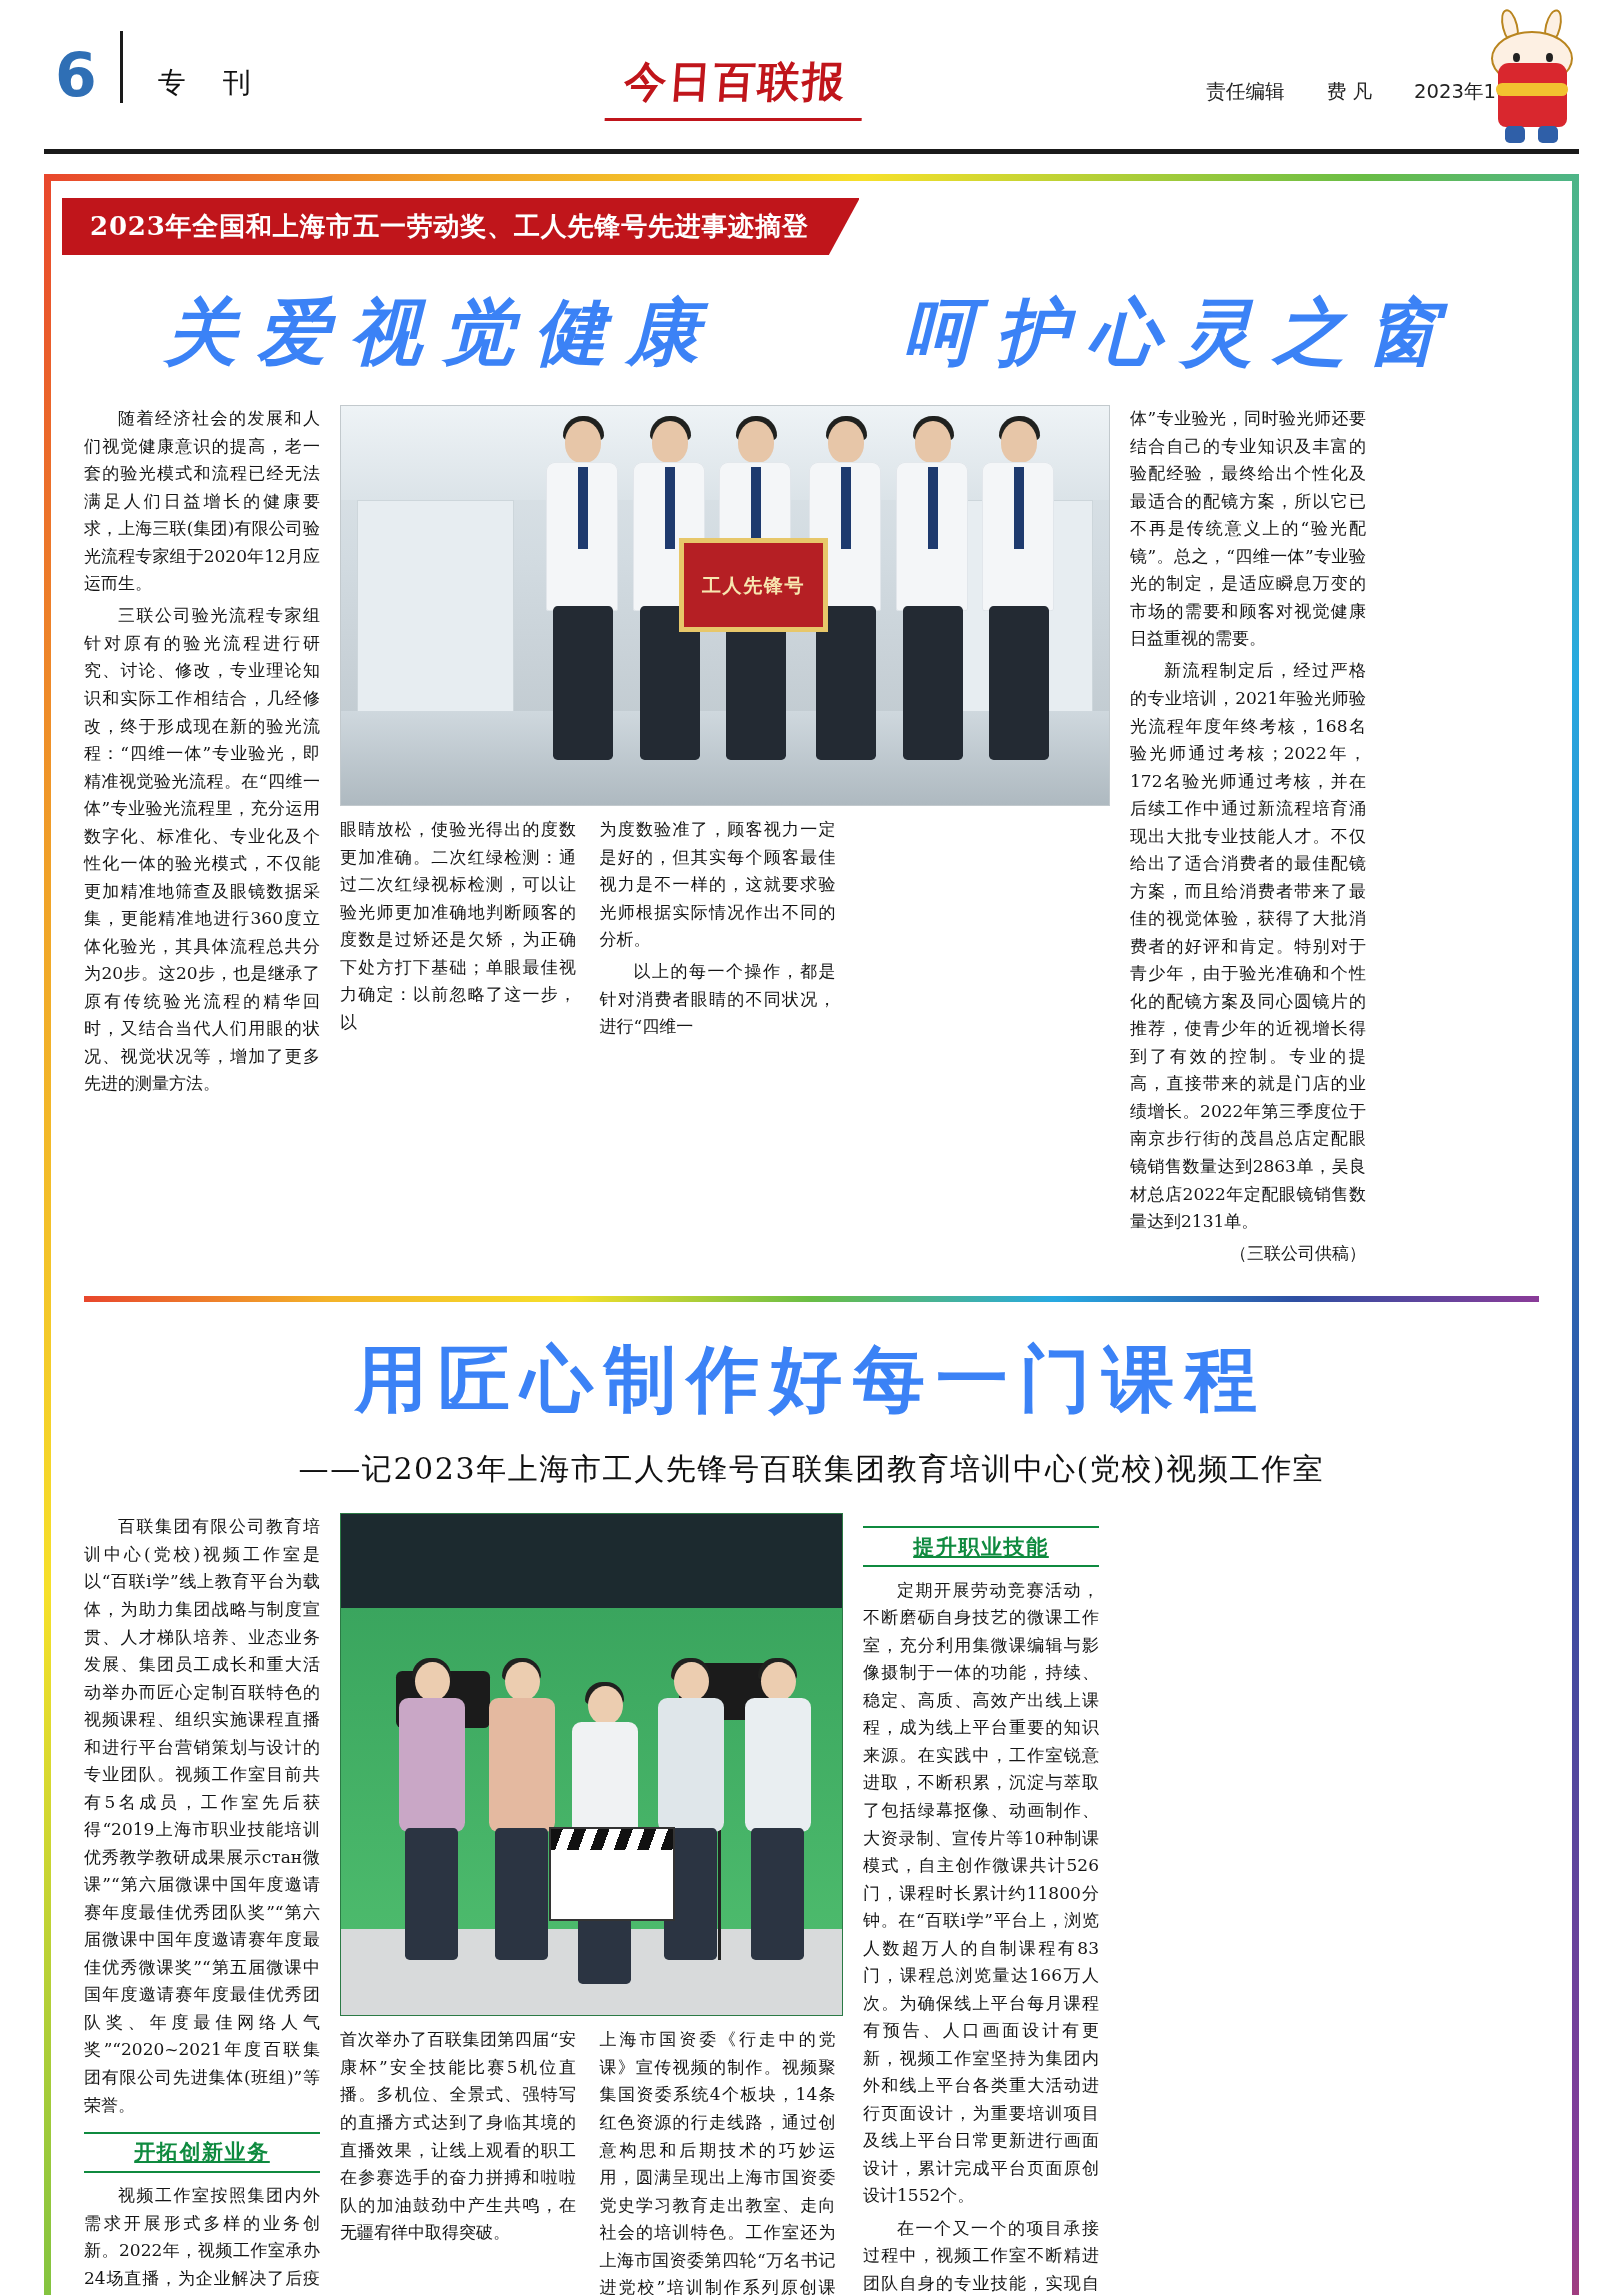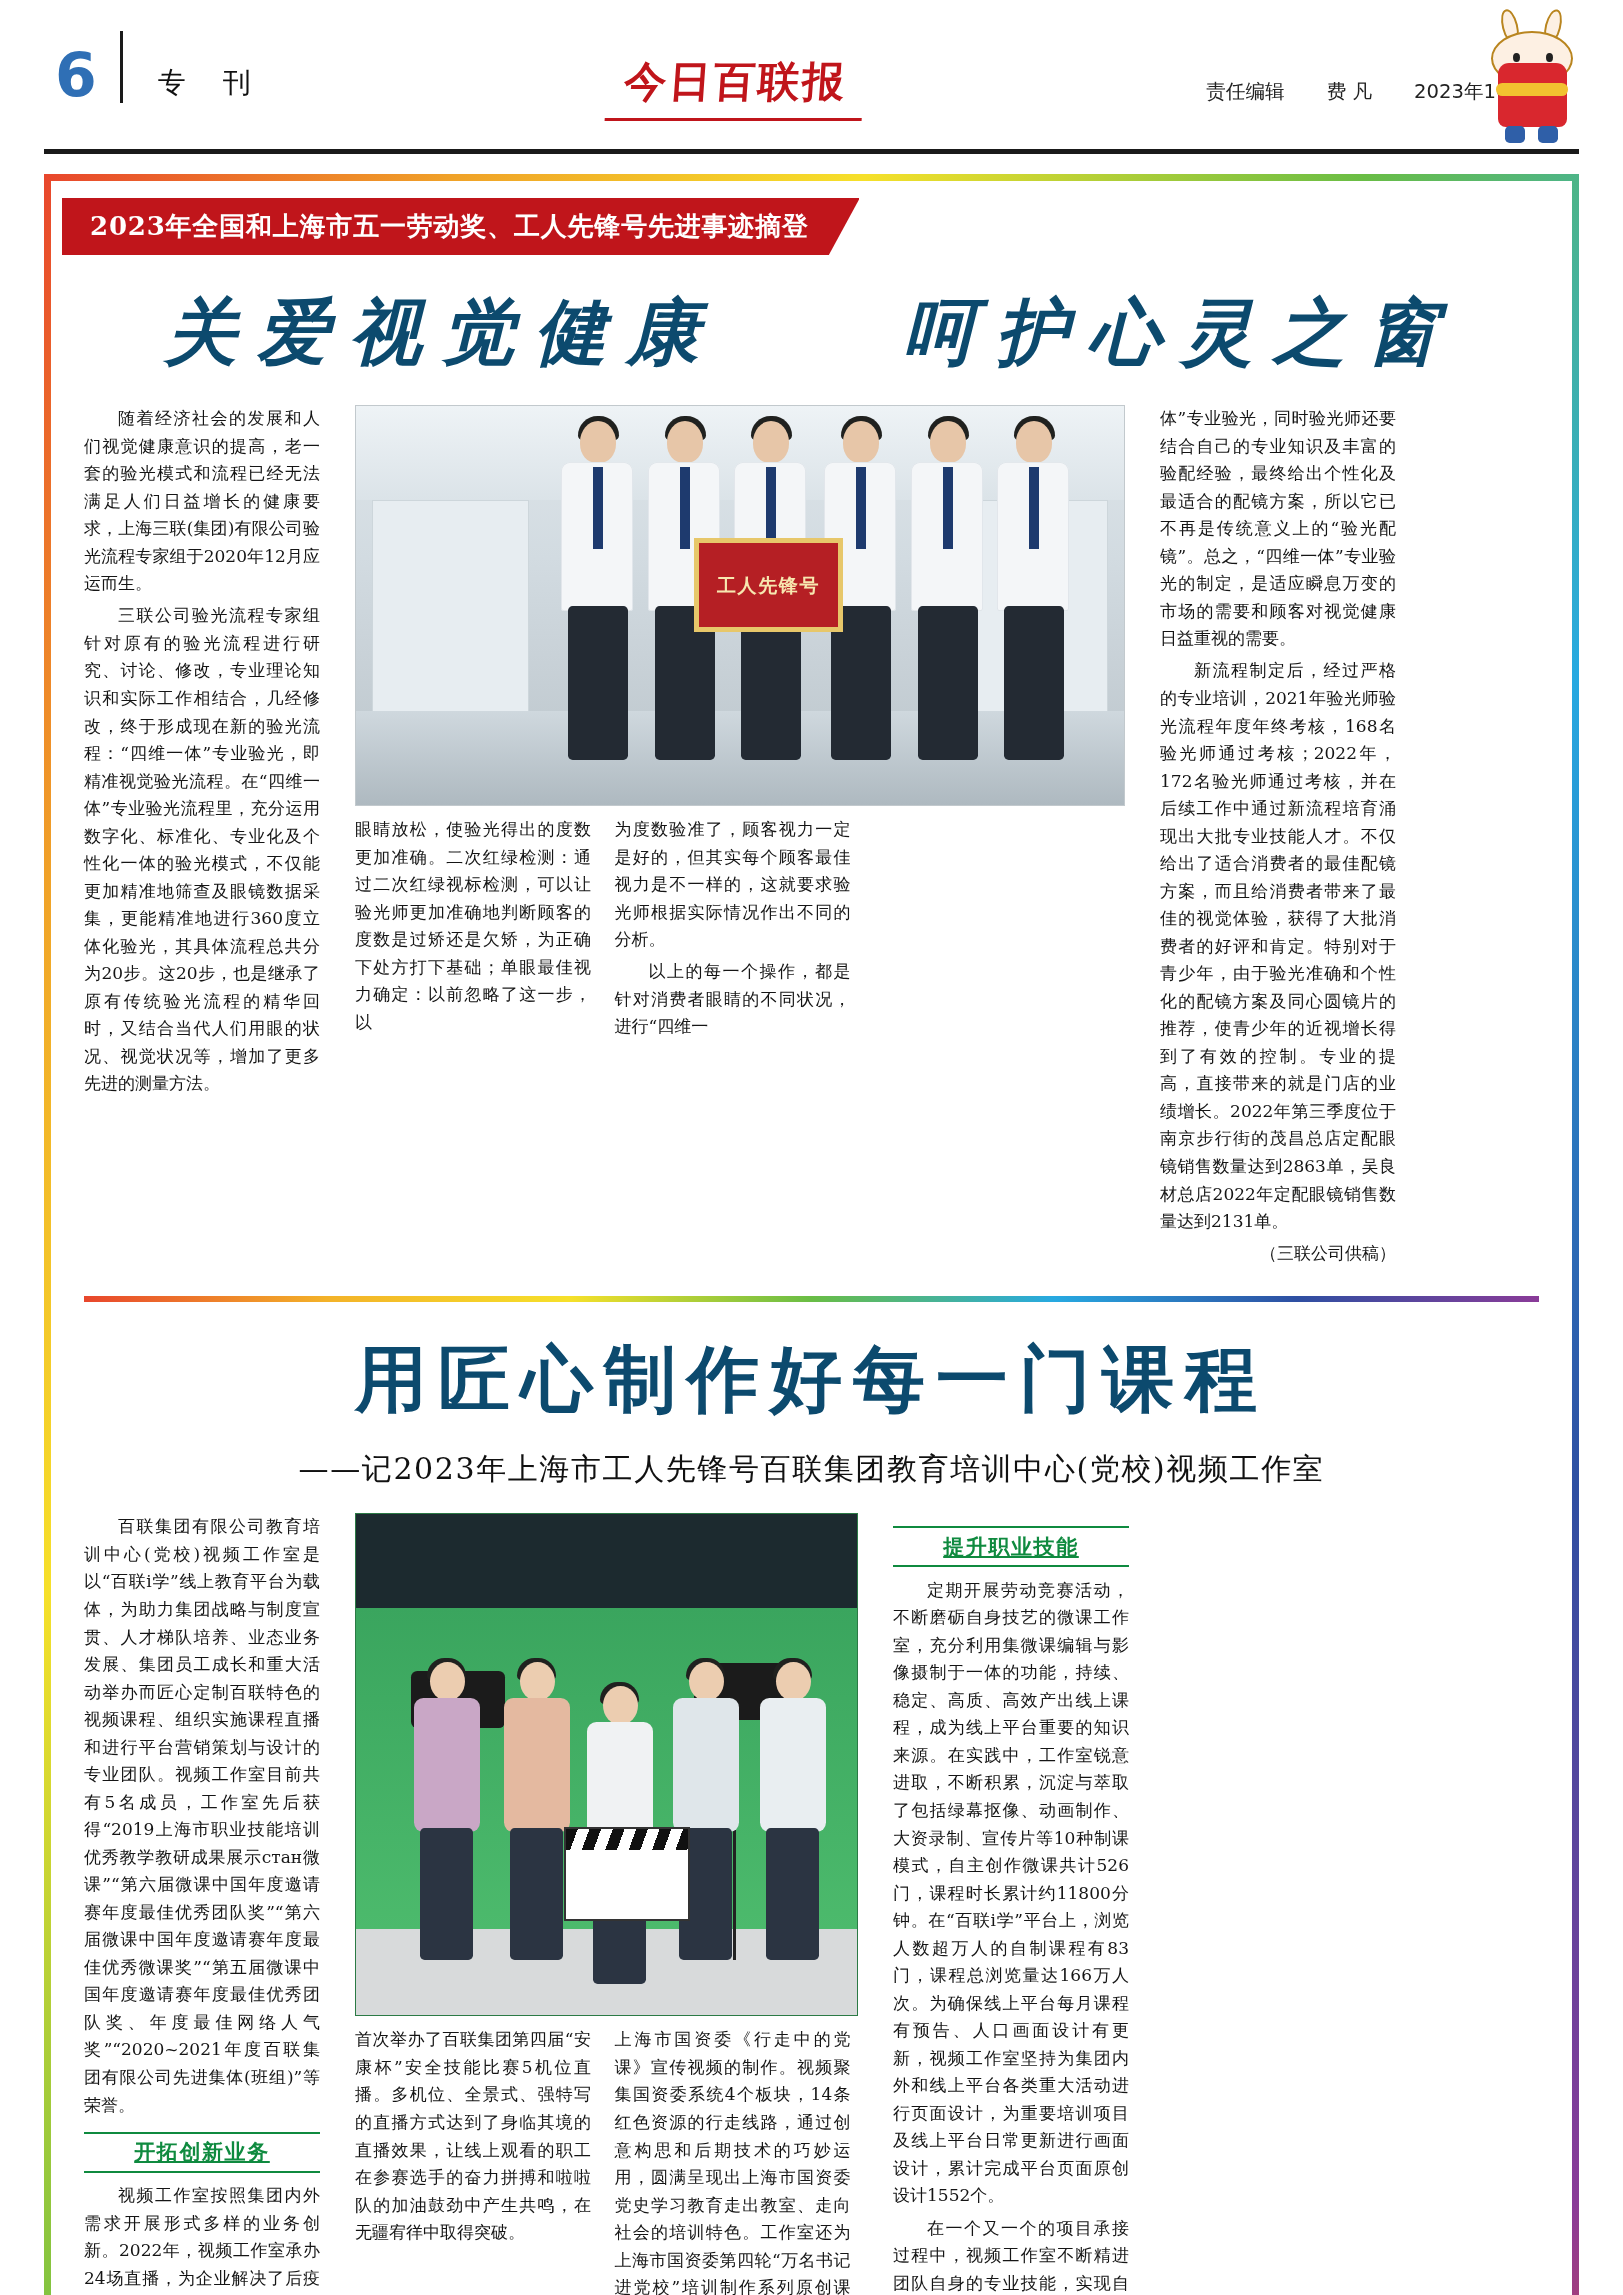"关爱视觉健康 呵护心灵之窗" .headline { color: #0c4a6e -> #3b82f6 }
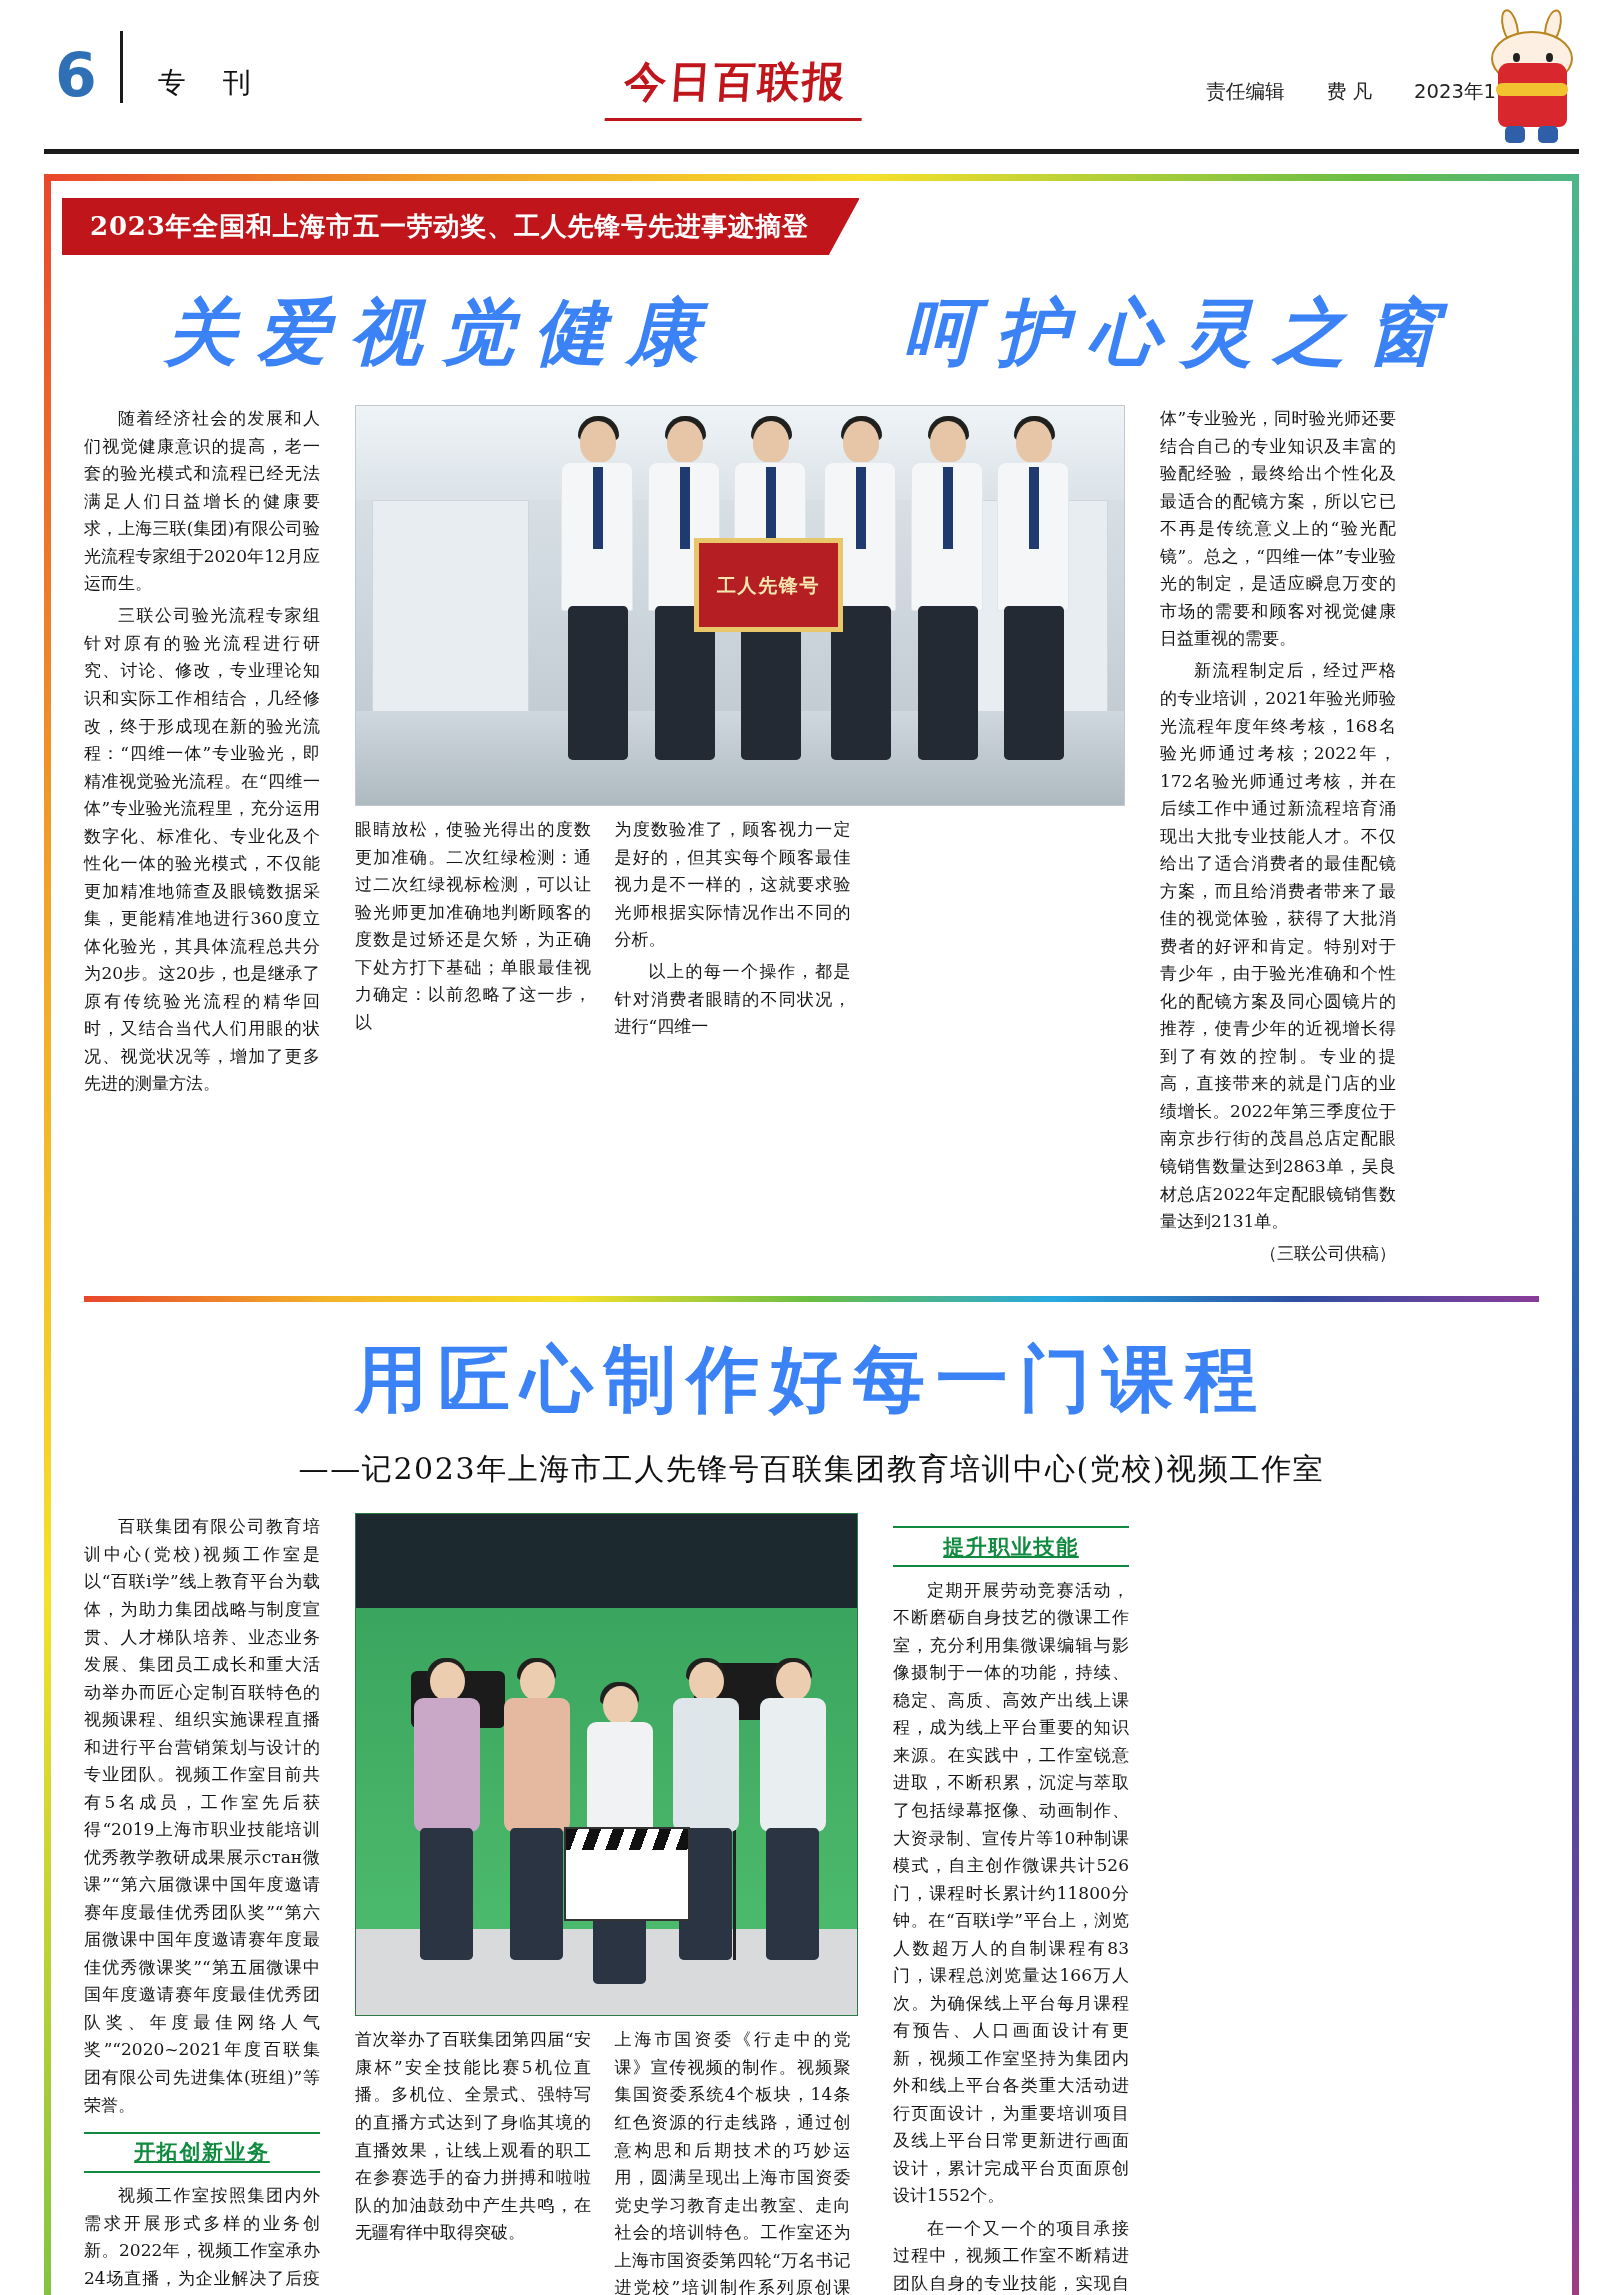"随着经济社会的发展和人们视觉健康意识的提高，老一套的验光模式和流程已经无法满足人" .cols { gap: 35px -> 20px }
